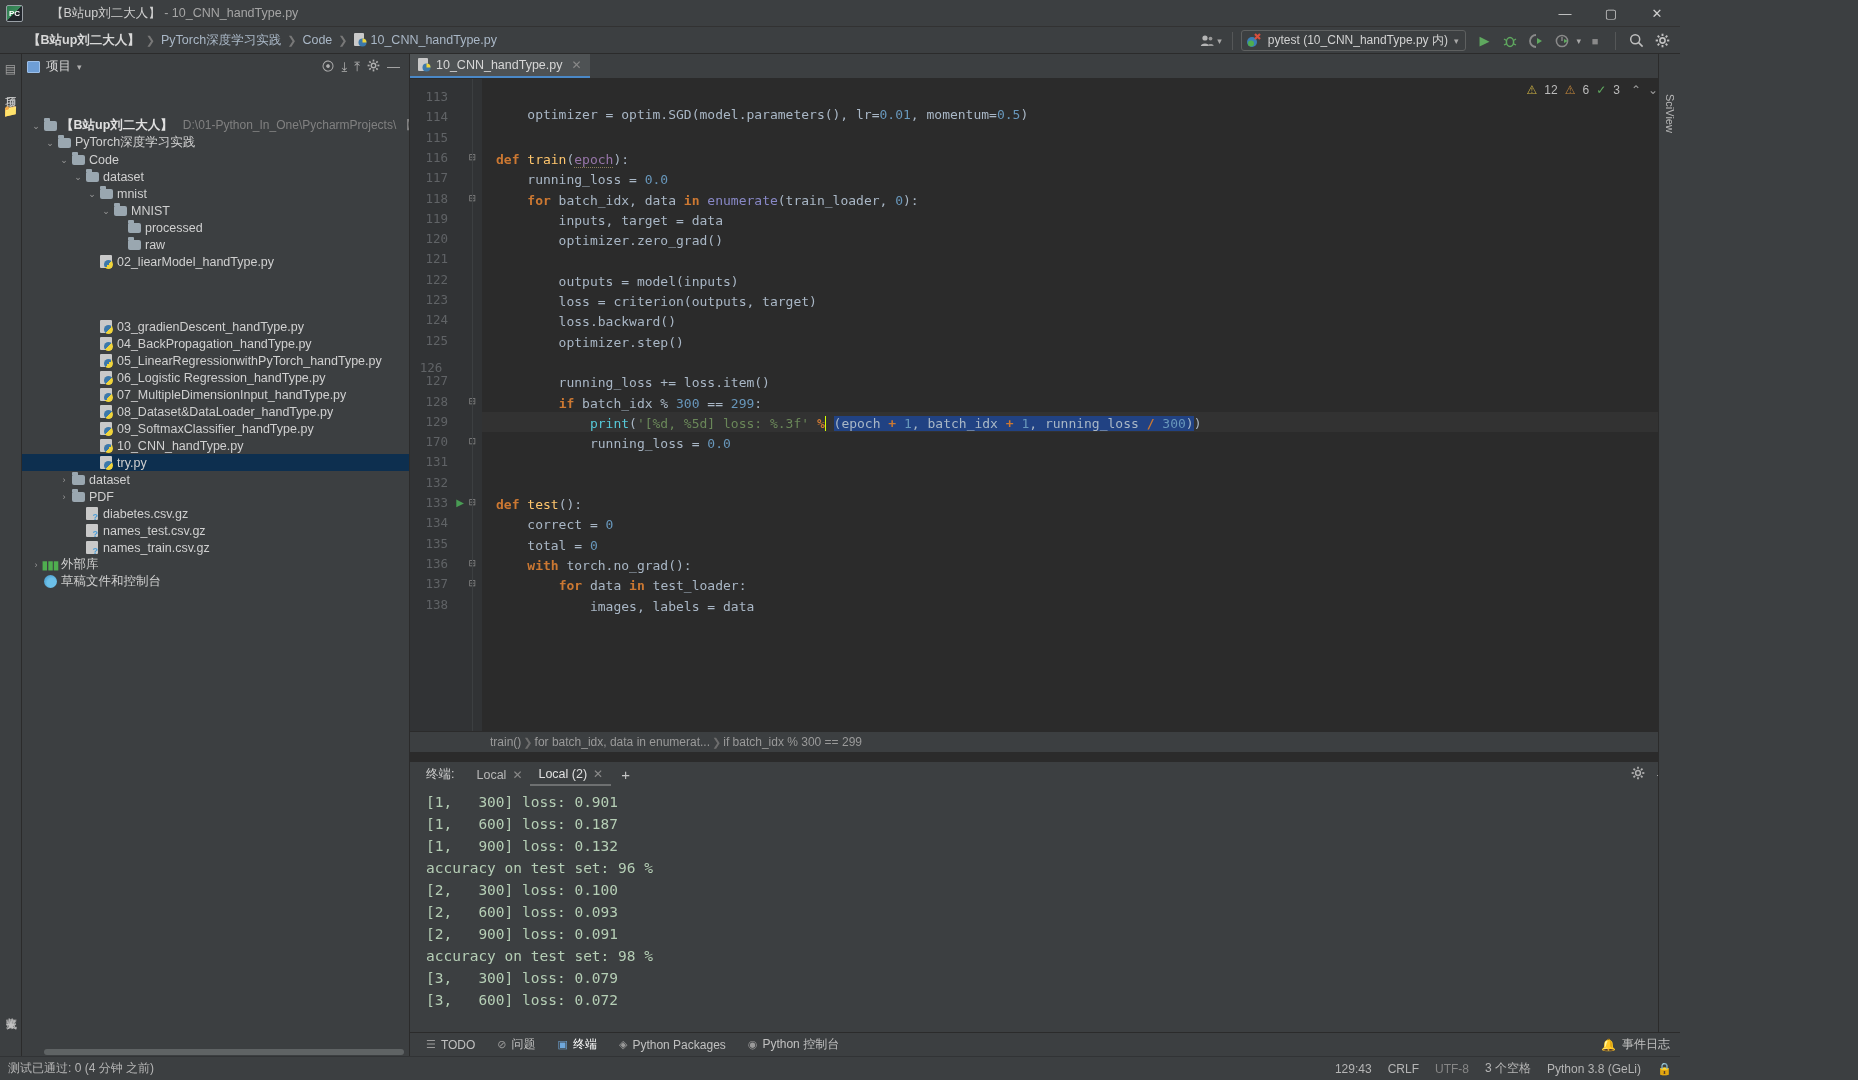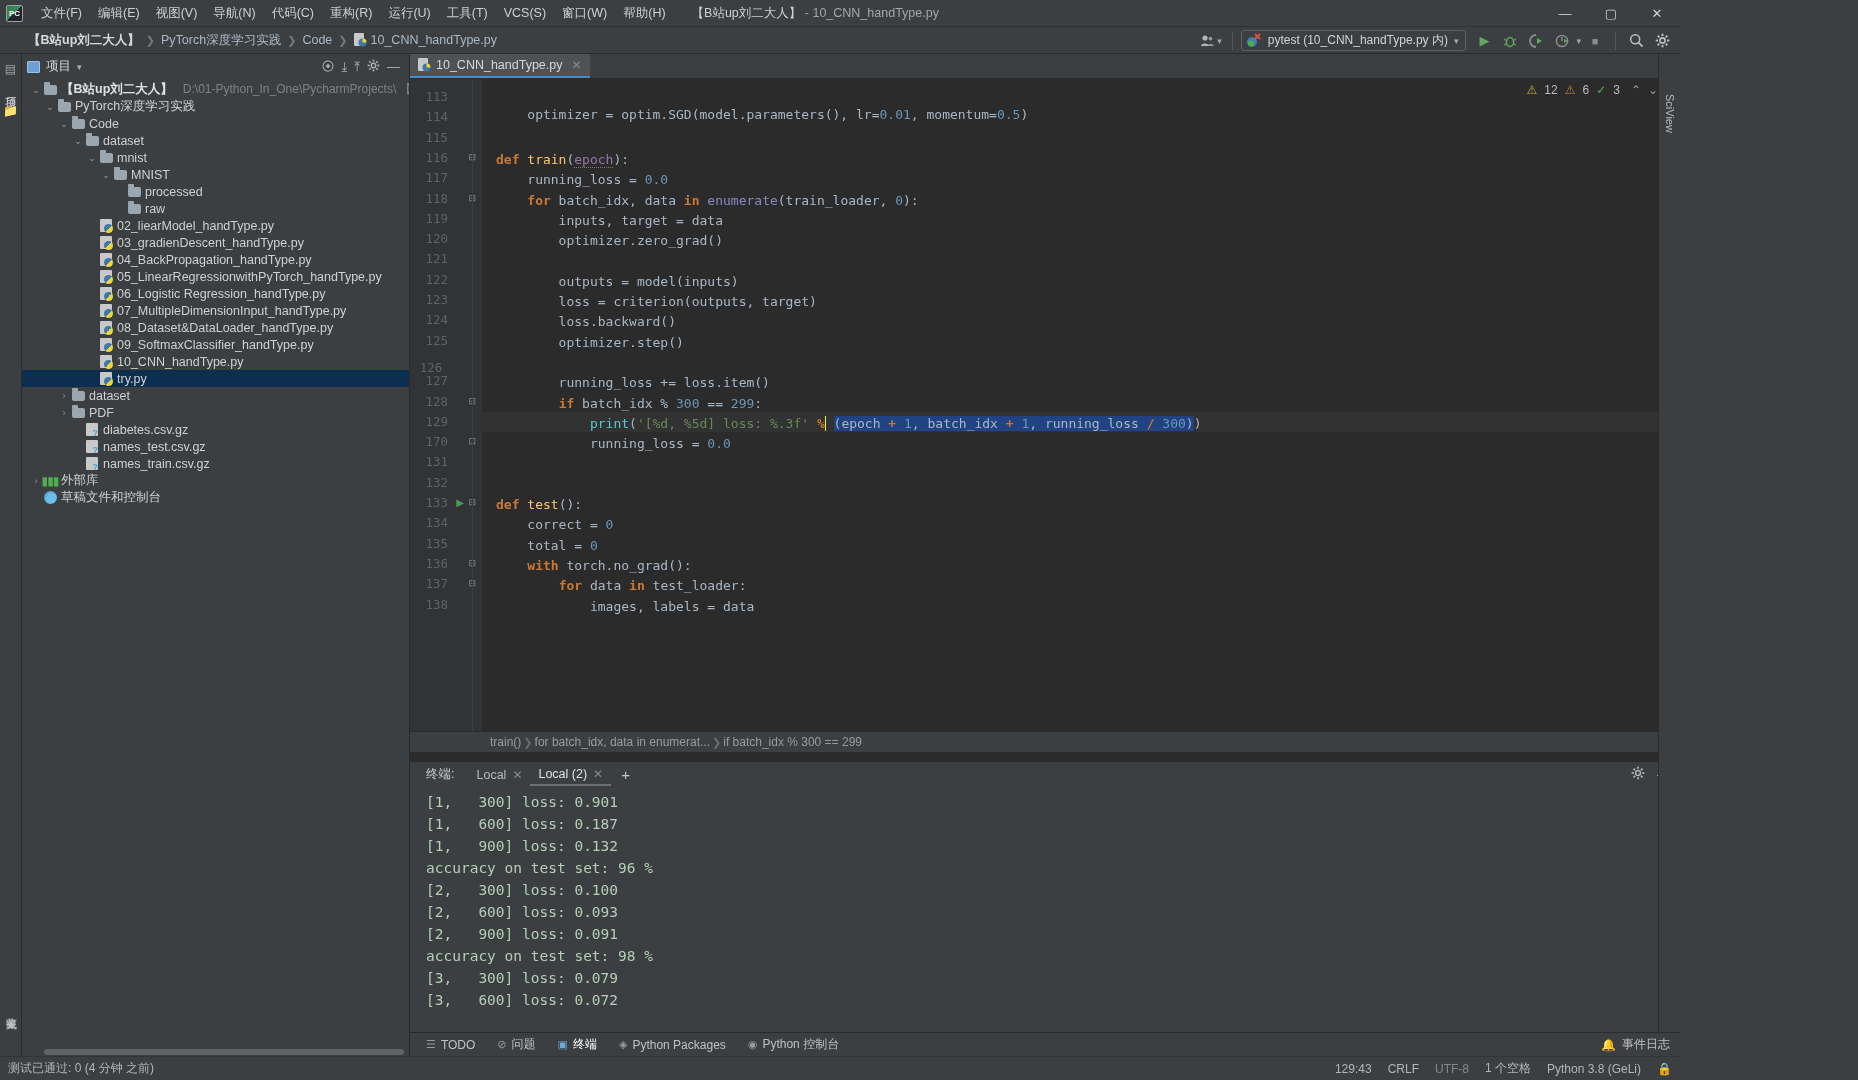"文件(F)" div { html: <div> <span>文件(F)</span> <span>编辑(E)</span> <span>视图(V)</span> <span>导航(N)</span> <span>代码(C)</span> <span>重构(R)</span> <span>运行(U)</span> <span>工具(T)</span> <span>VCS(S)</span> <span>窗口(W)</span> <span>帮助(H)</span> </div> -> none }
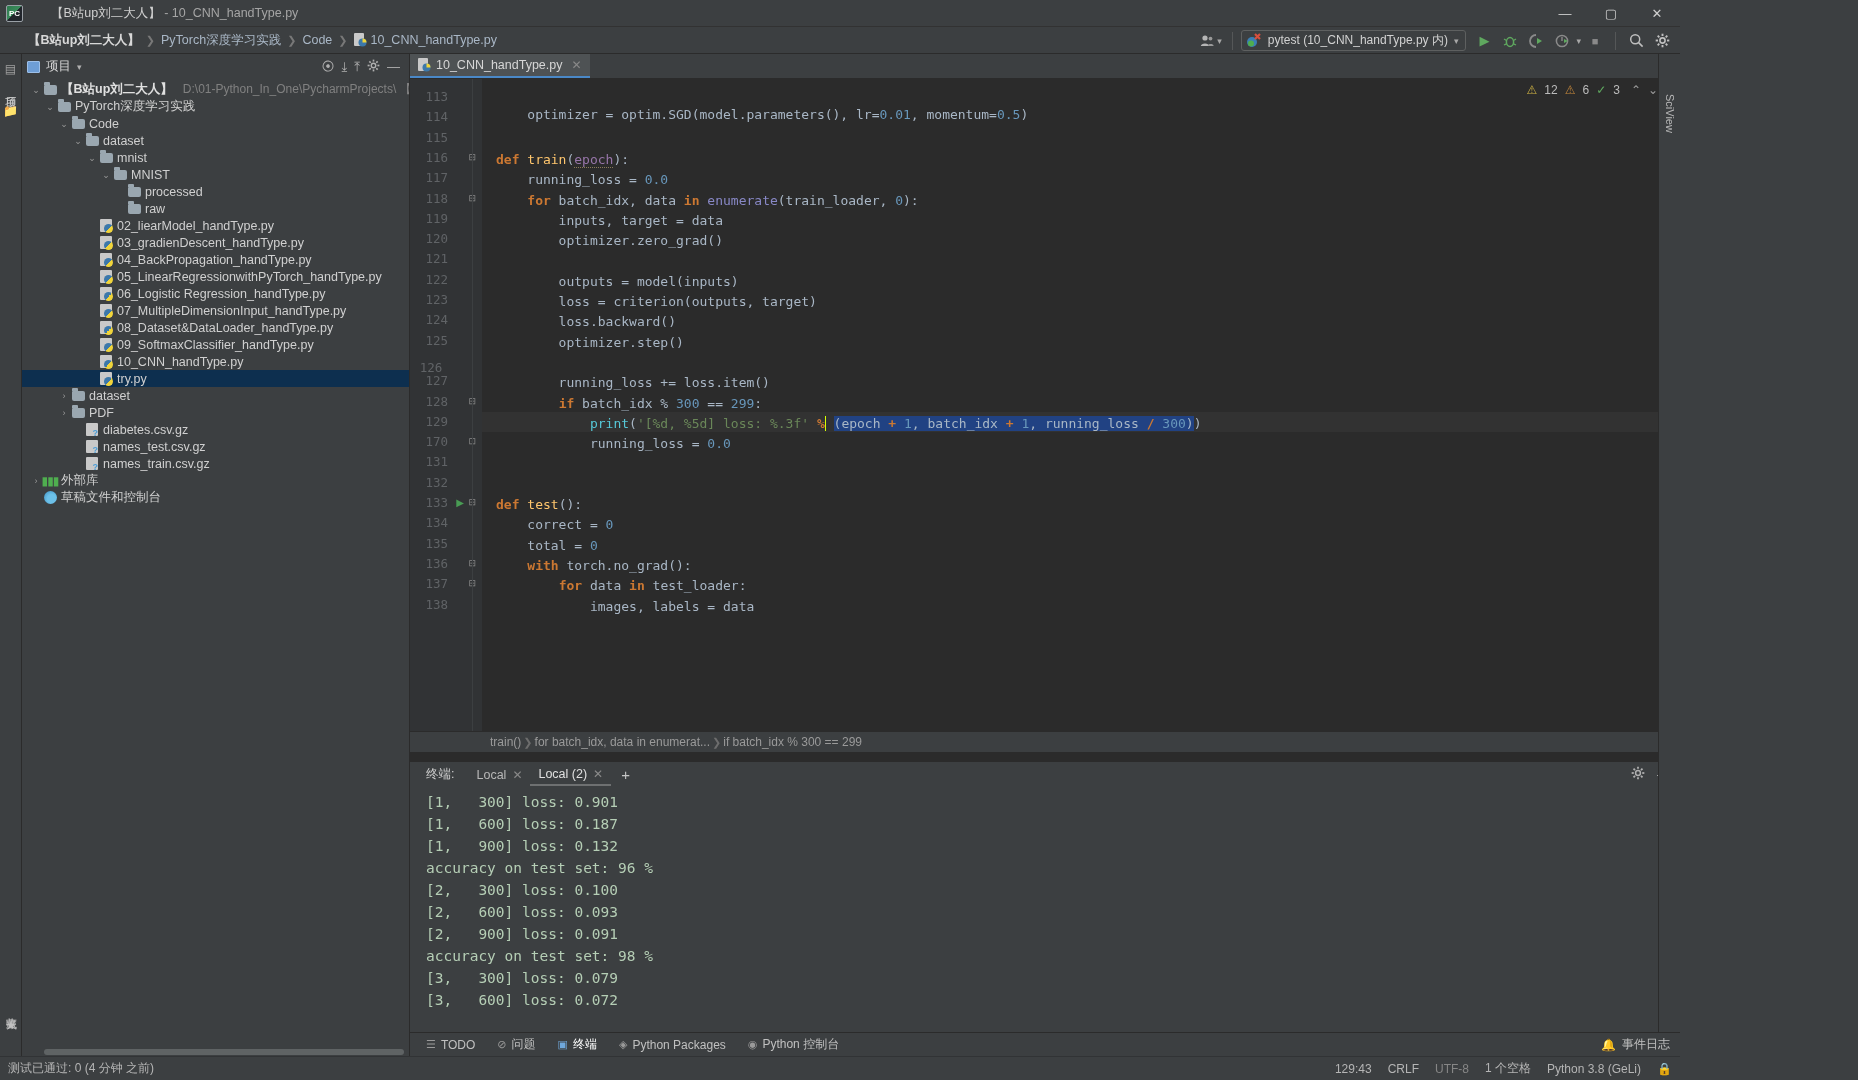"项目" .projectpanel { gap: none -> 36px }
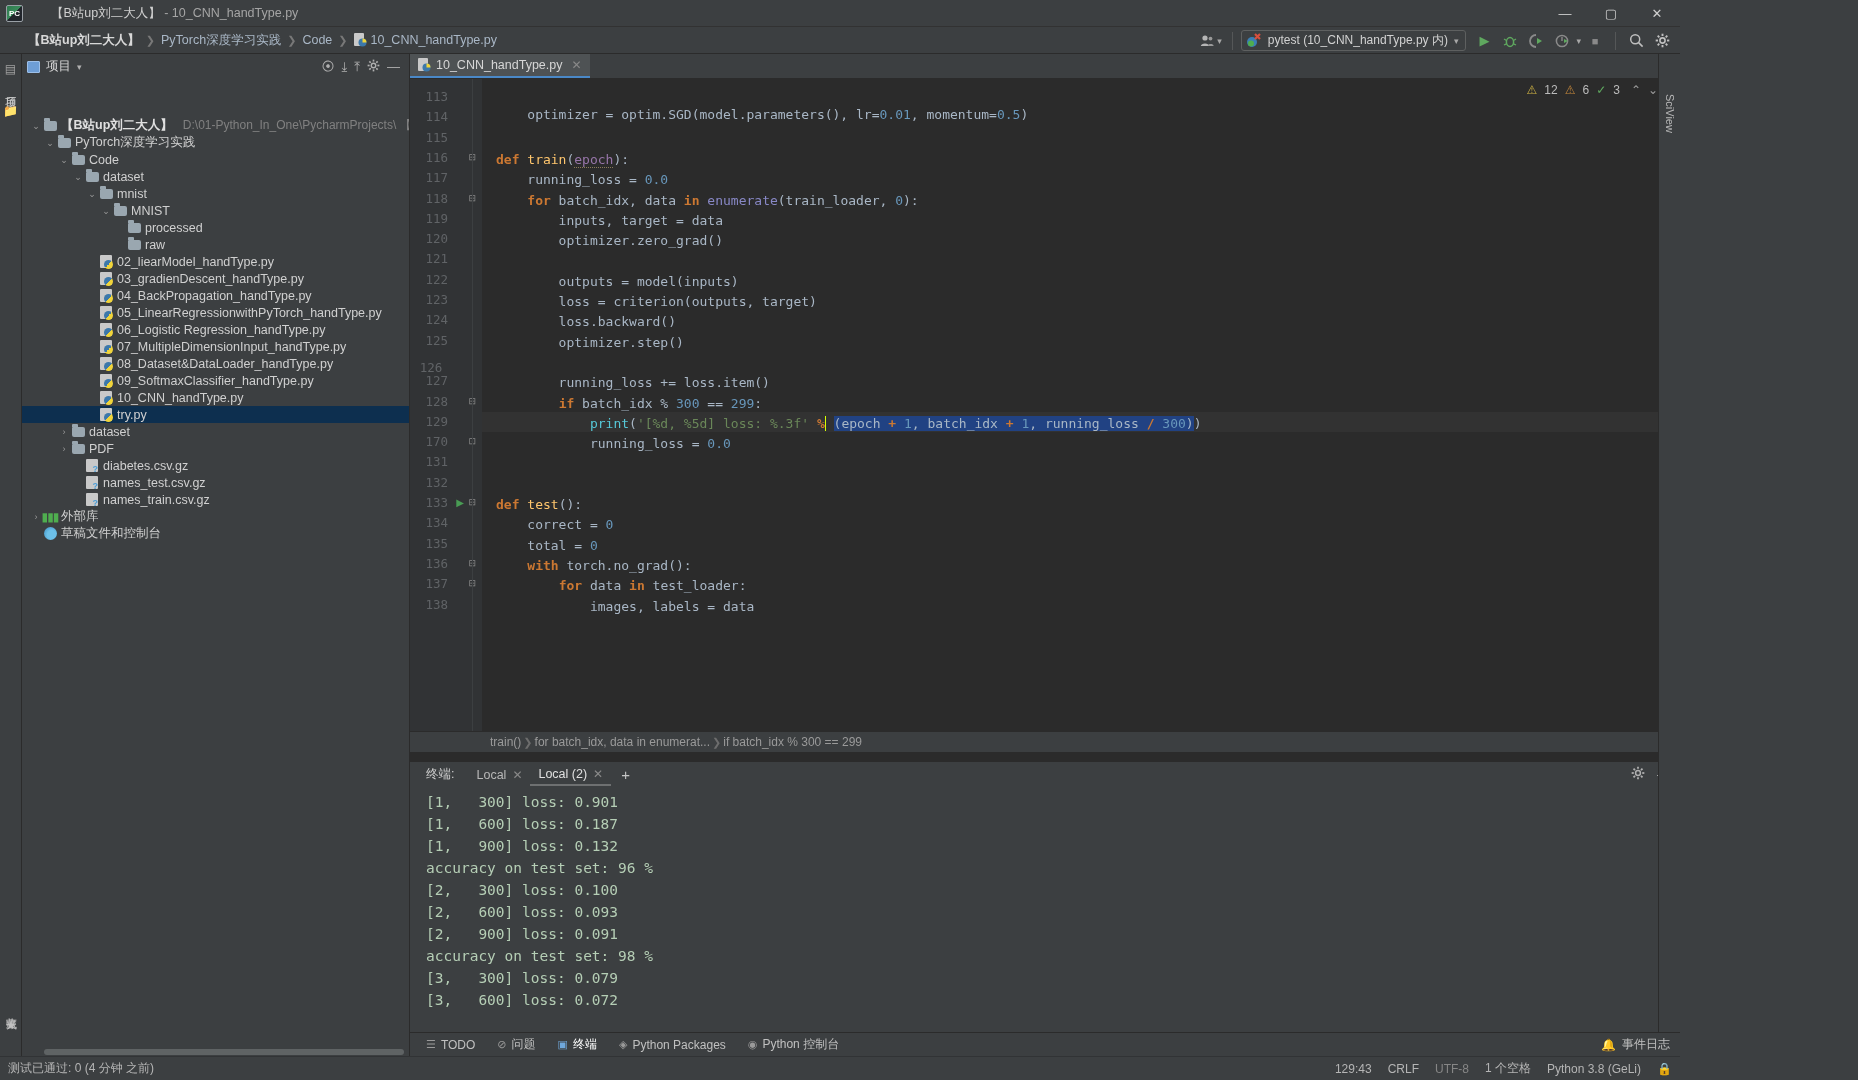"03_gradienDescent_handType.py" div.trow { margin-top: none -> 48px }
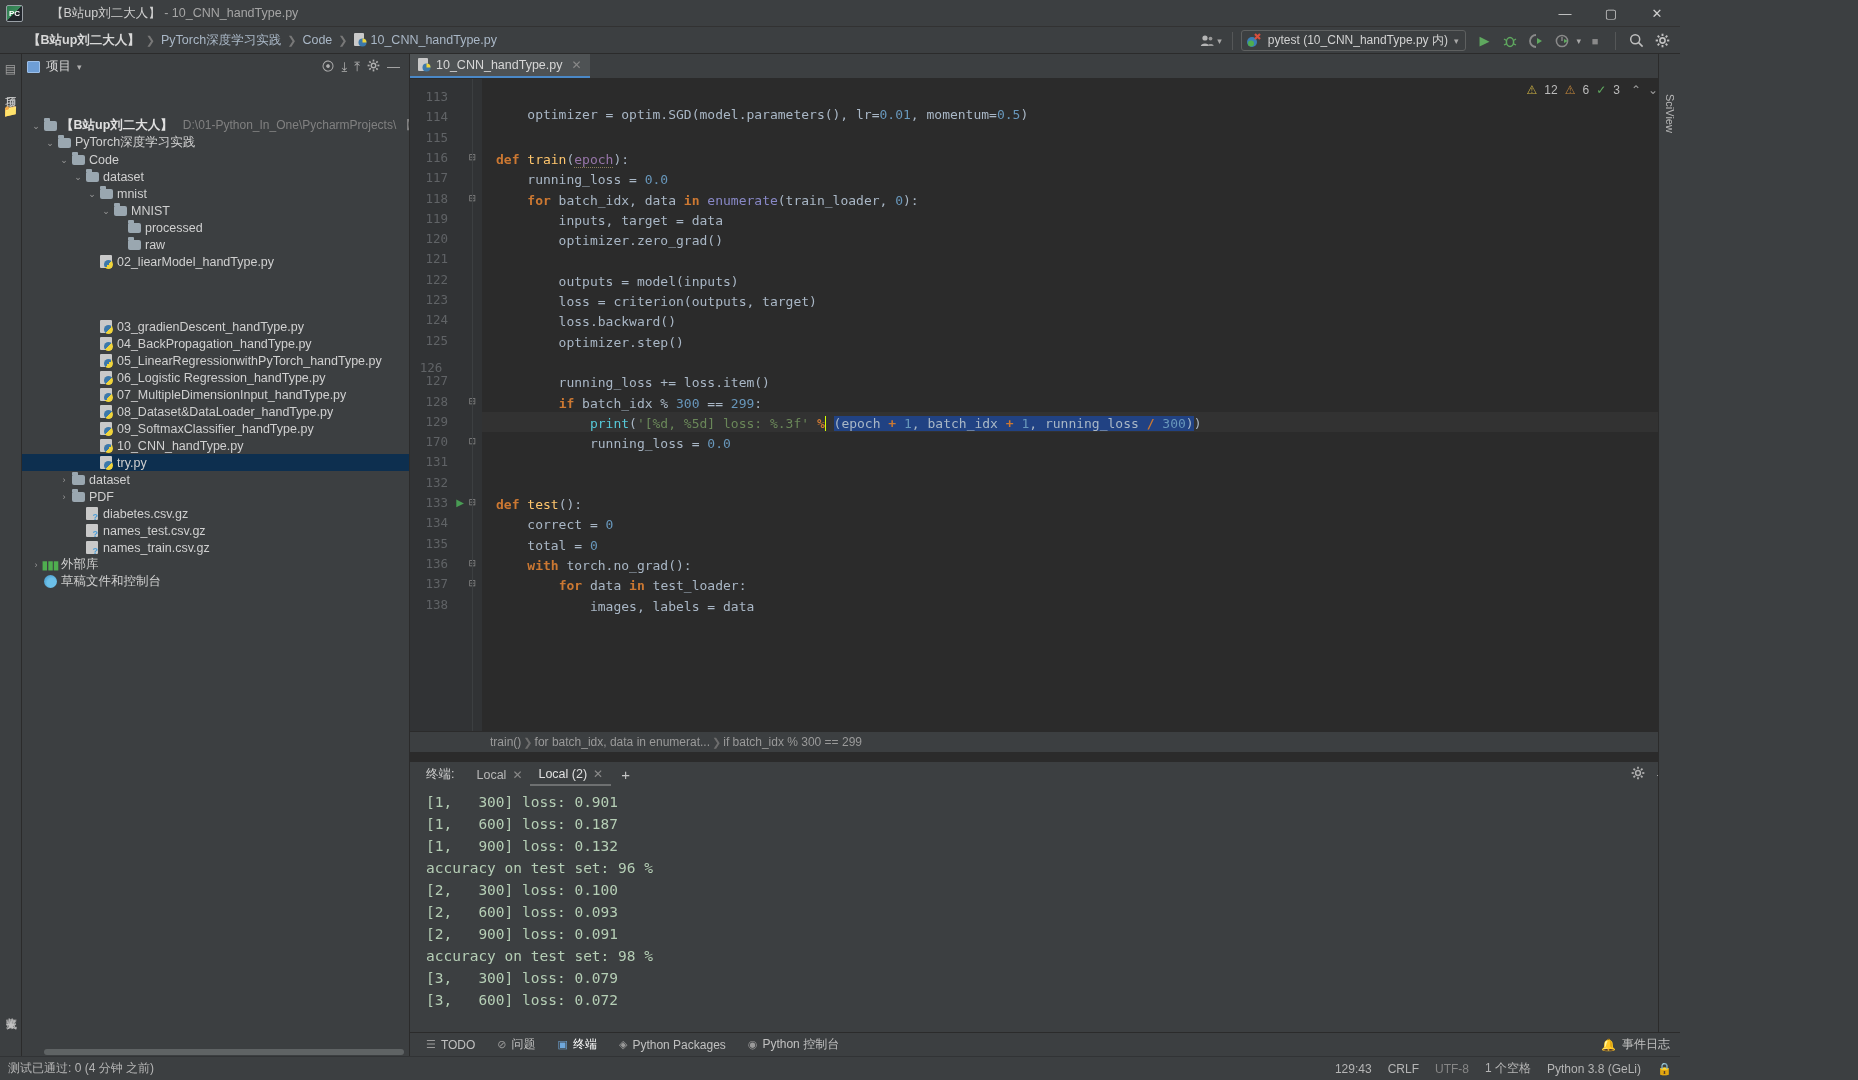"1 个空格" span { text: 1 -> 3 }
